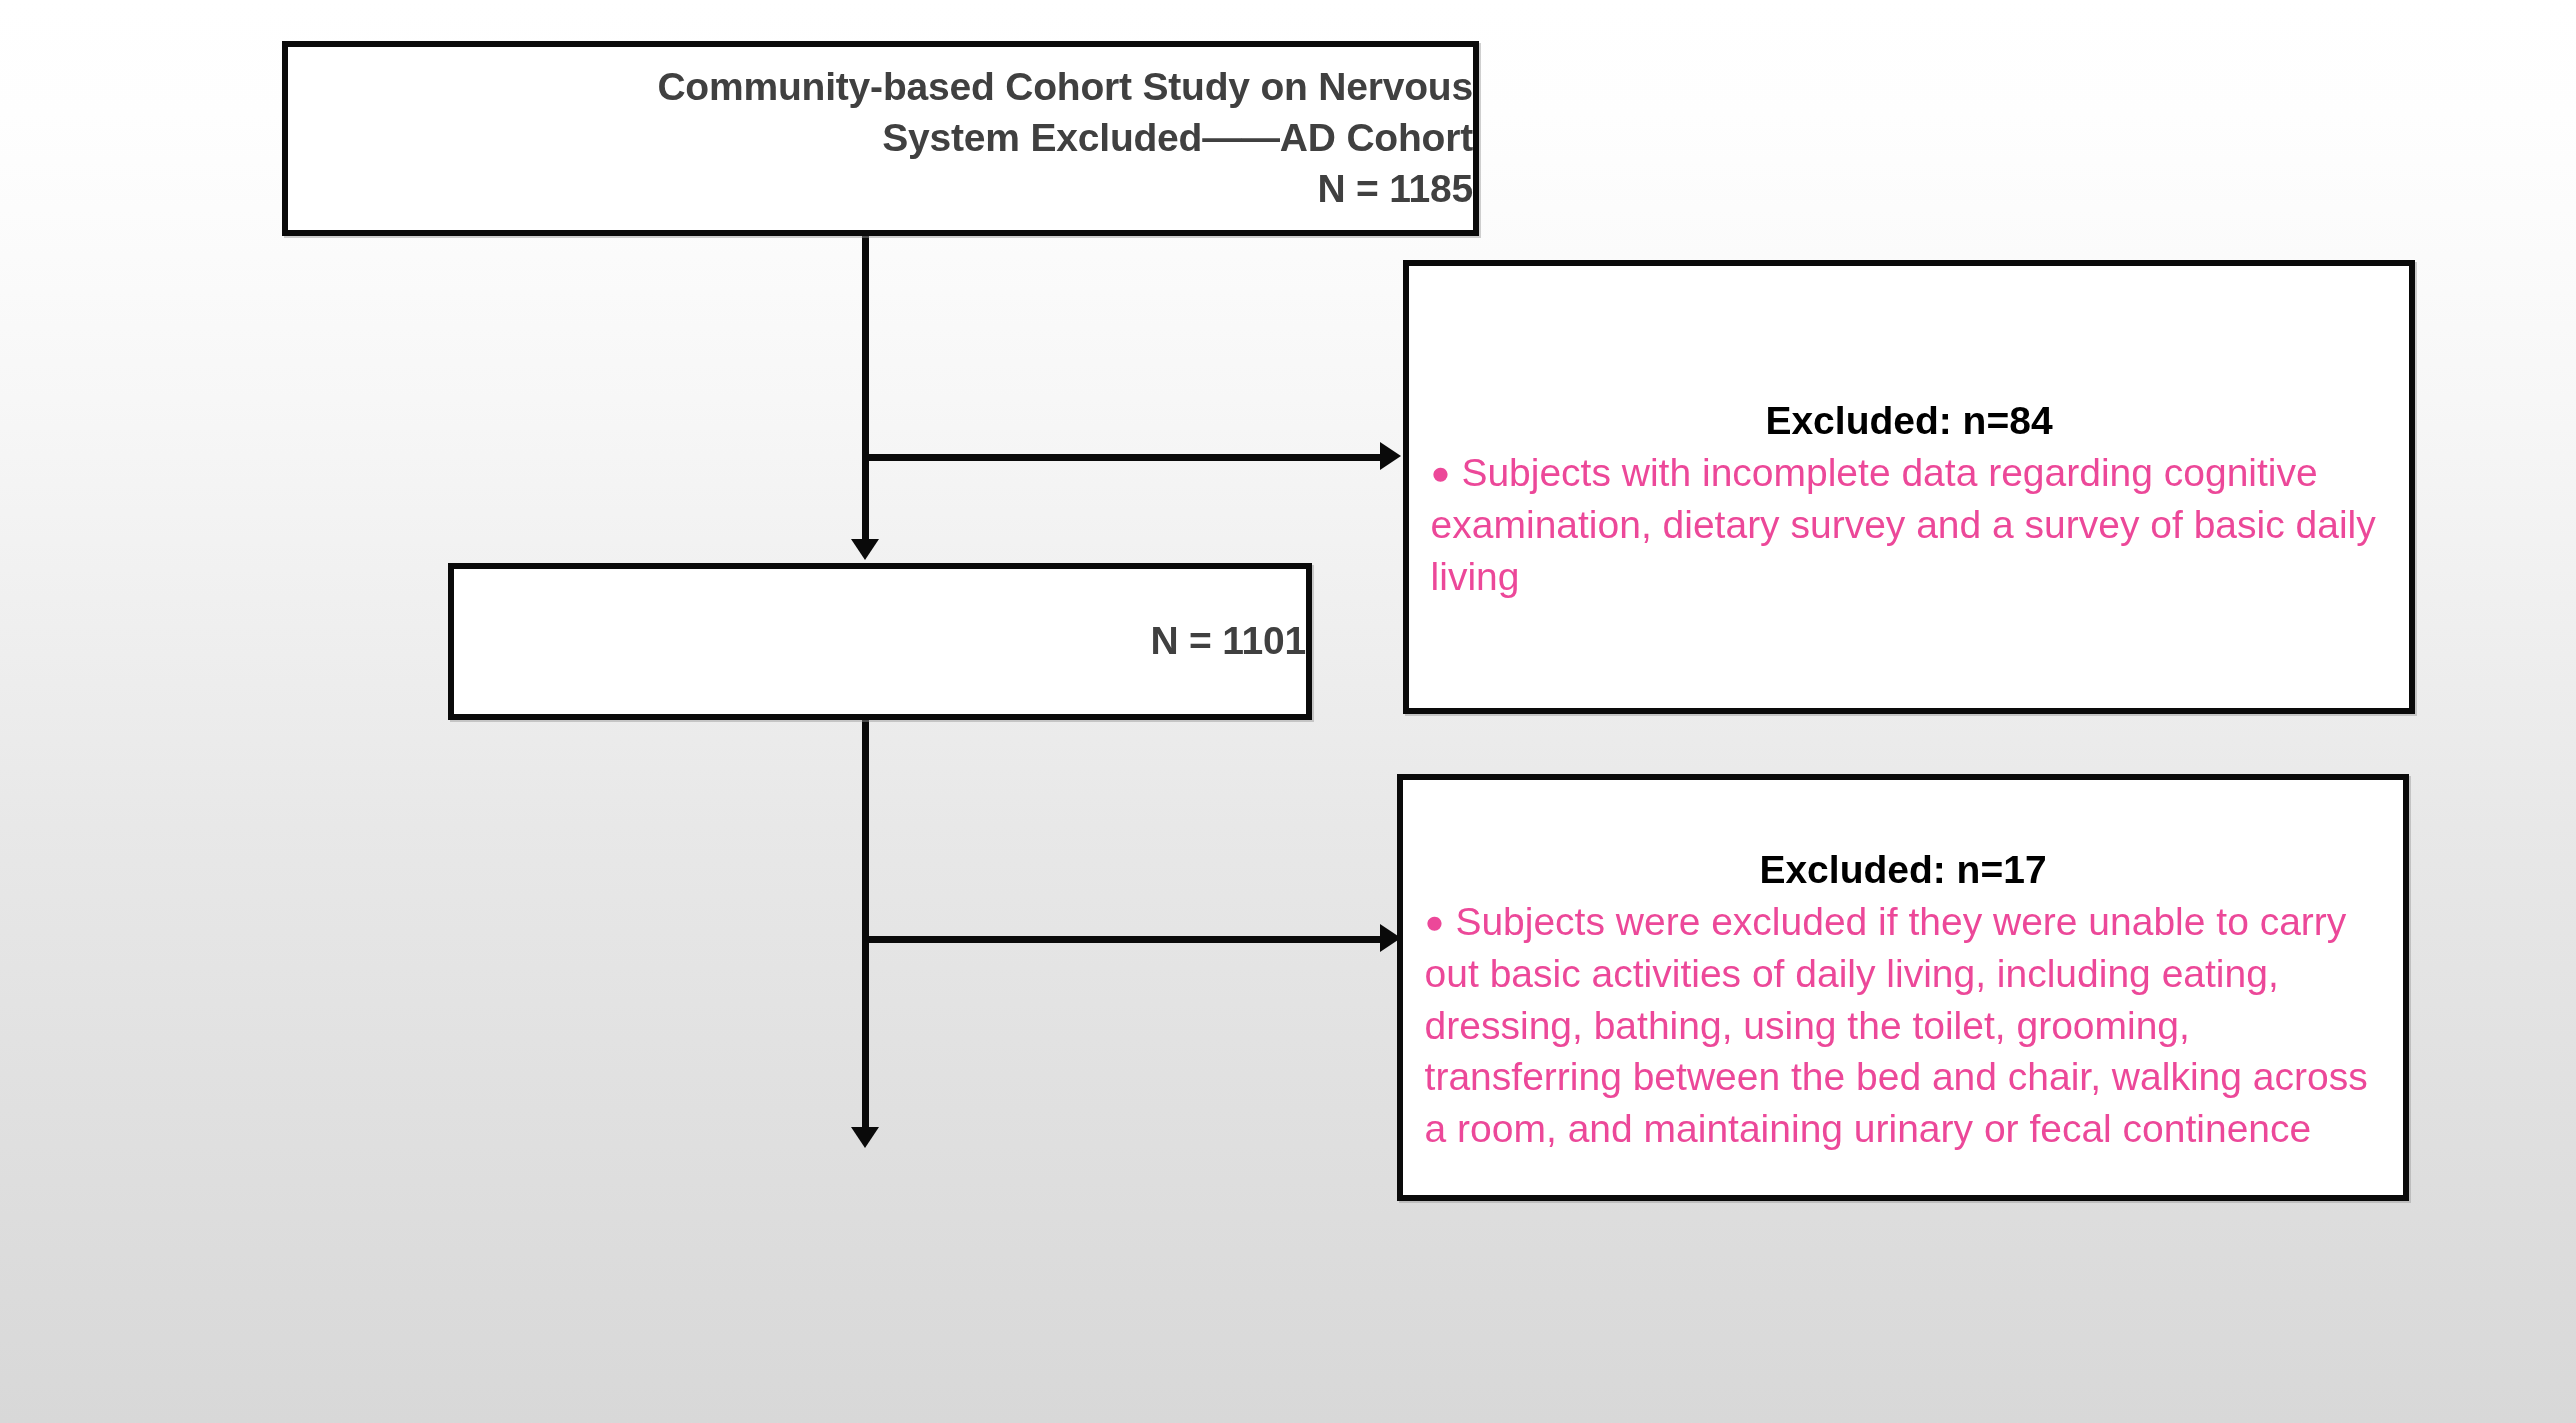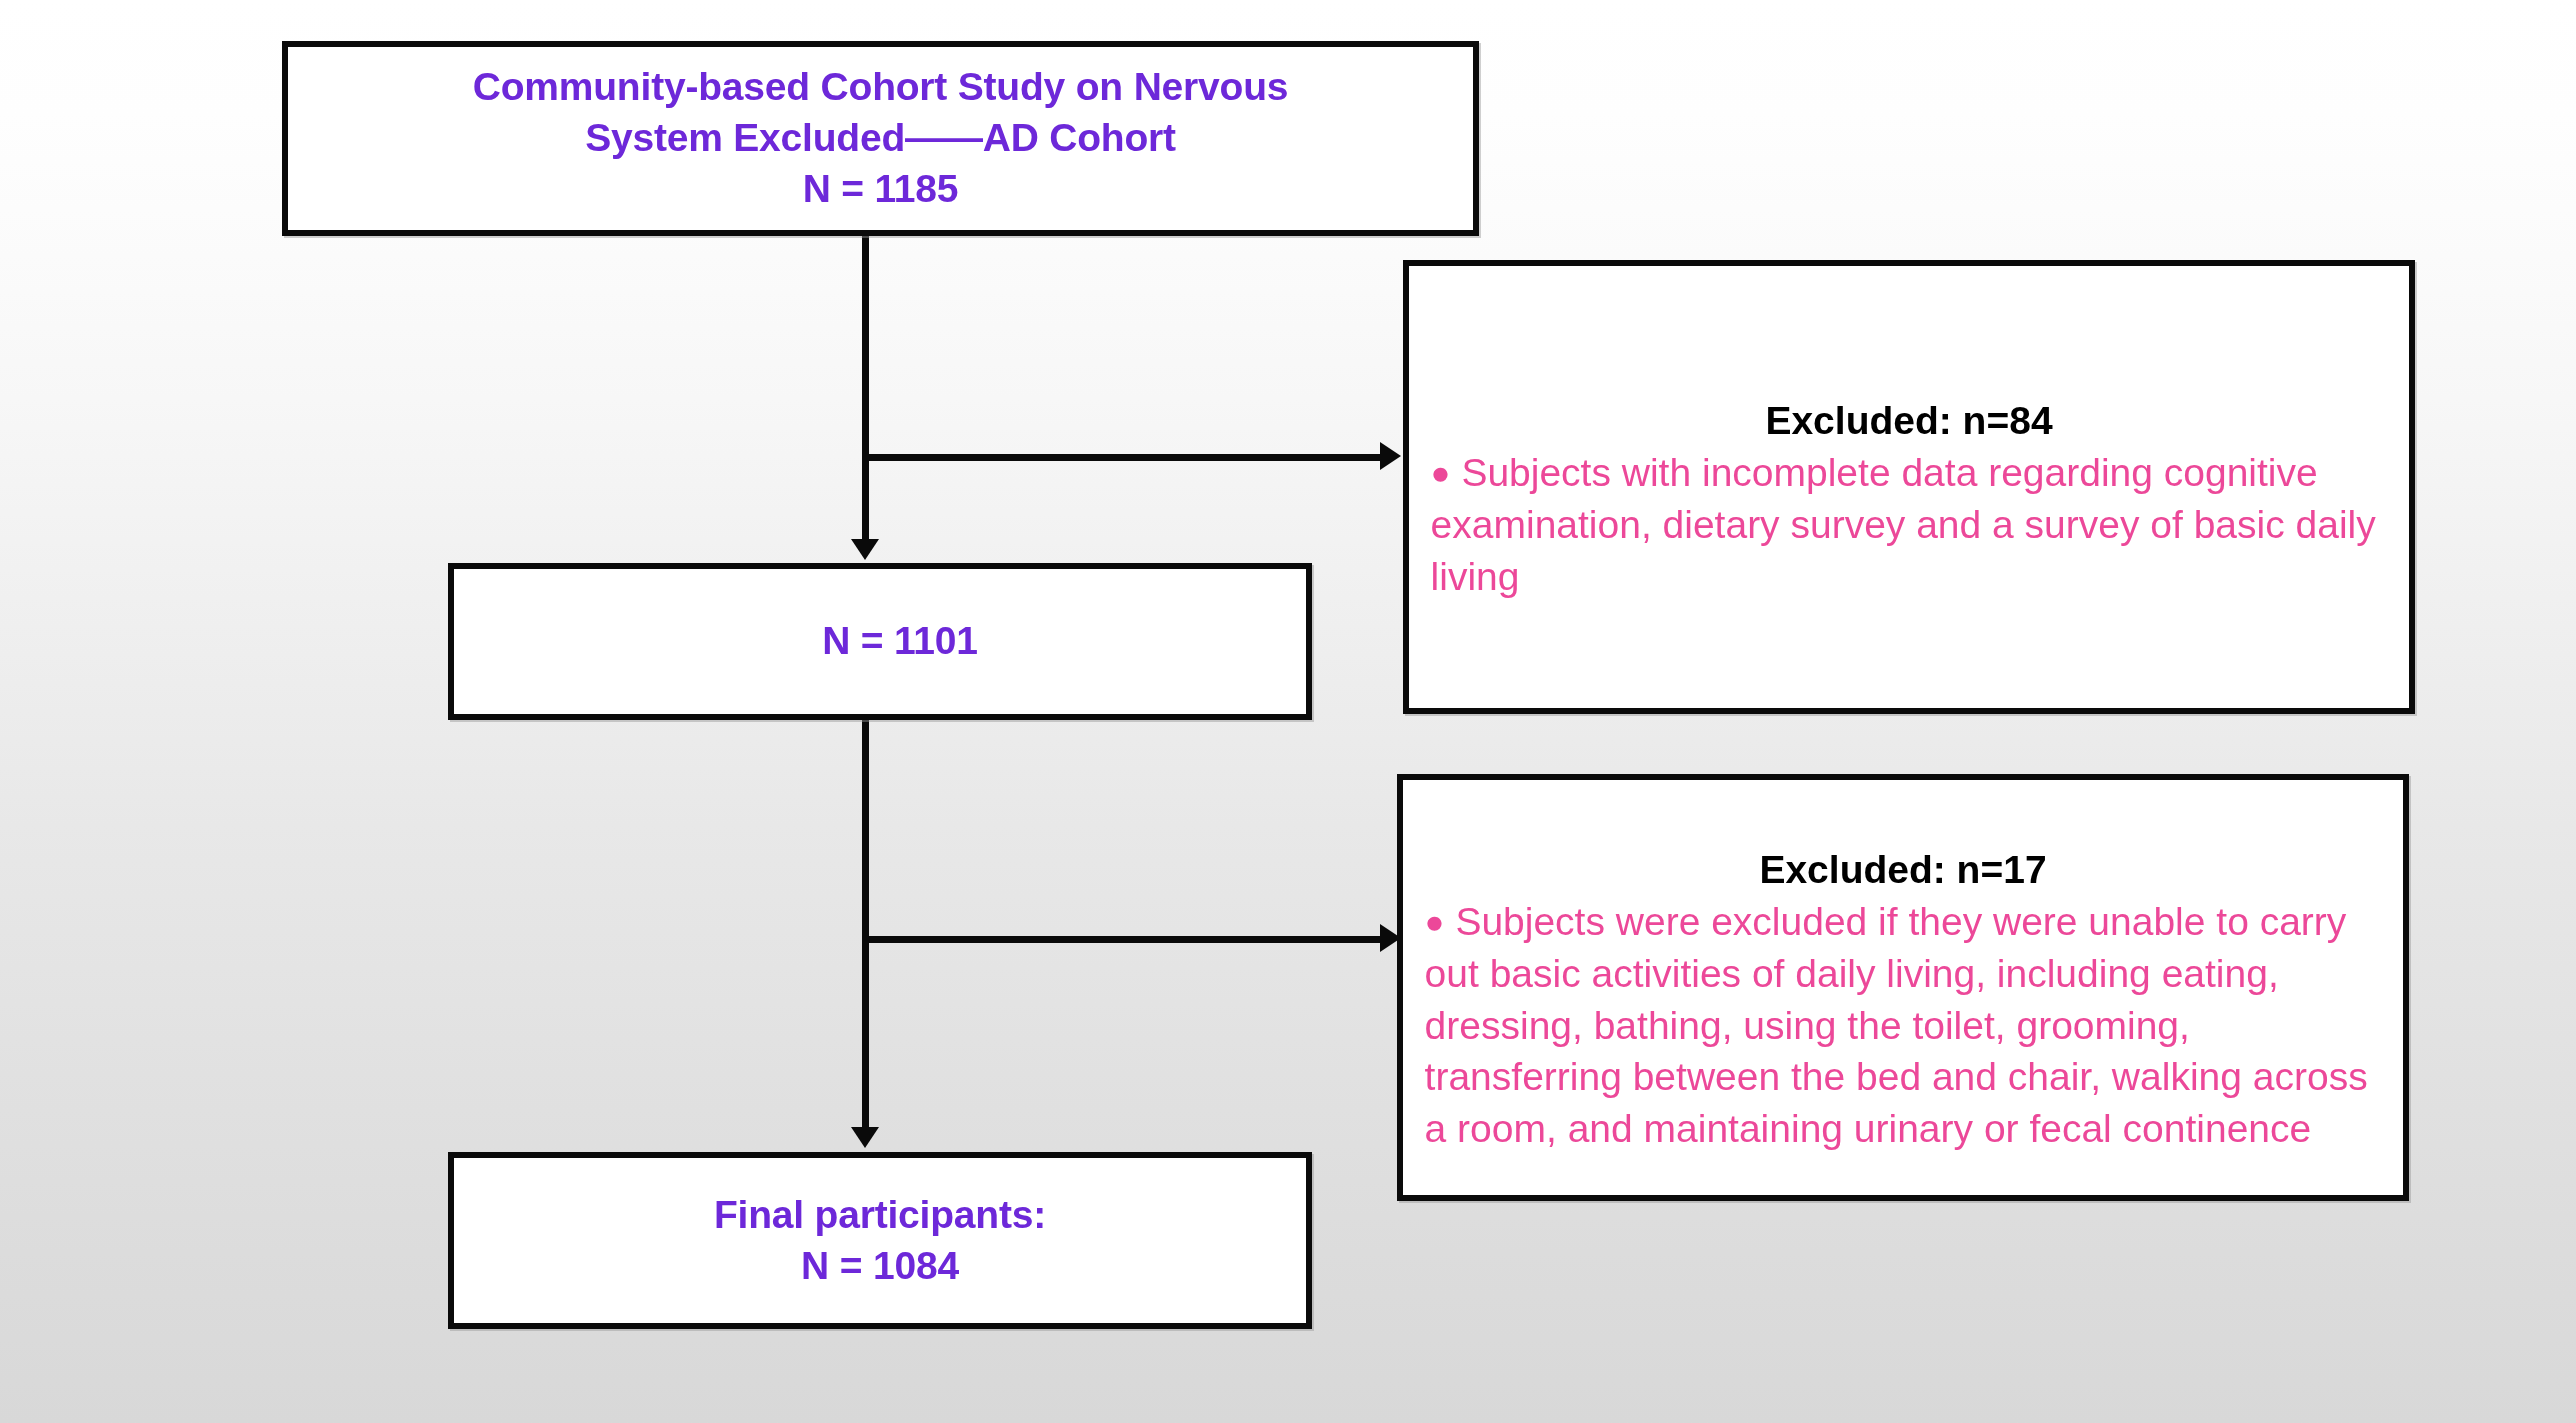"Community-based Cohort Study on Nervous" .box-line { color: #6d28d9 -> #404040; text-align: center -> right }
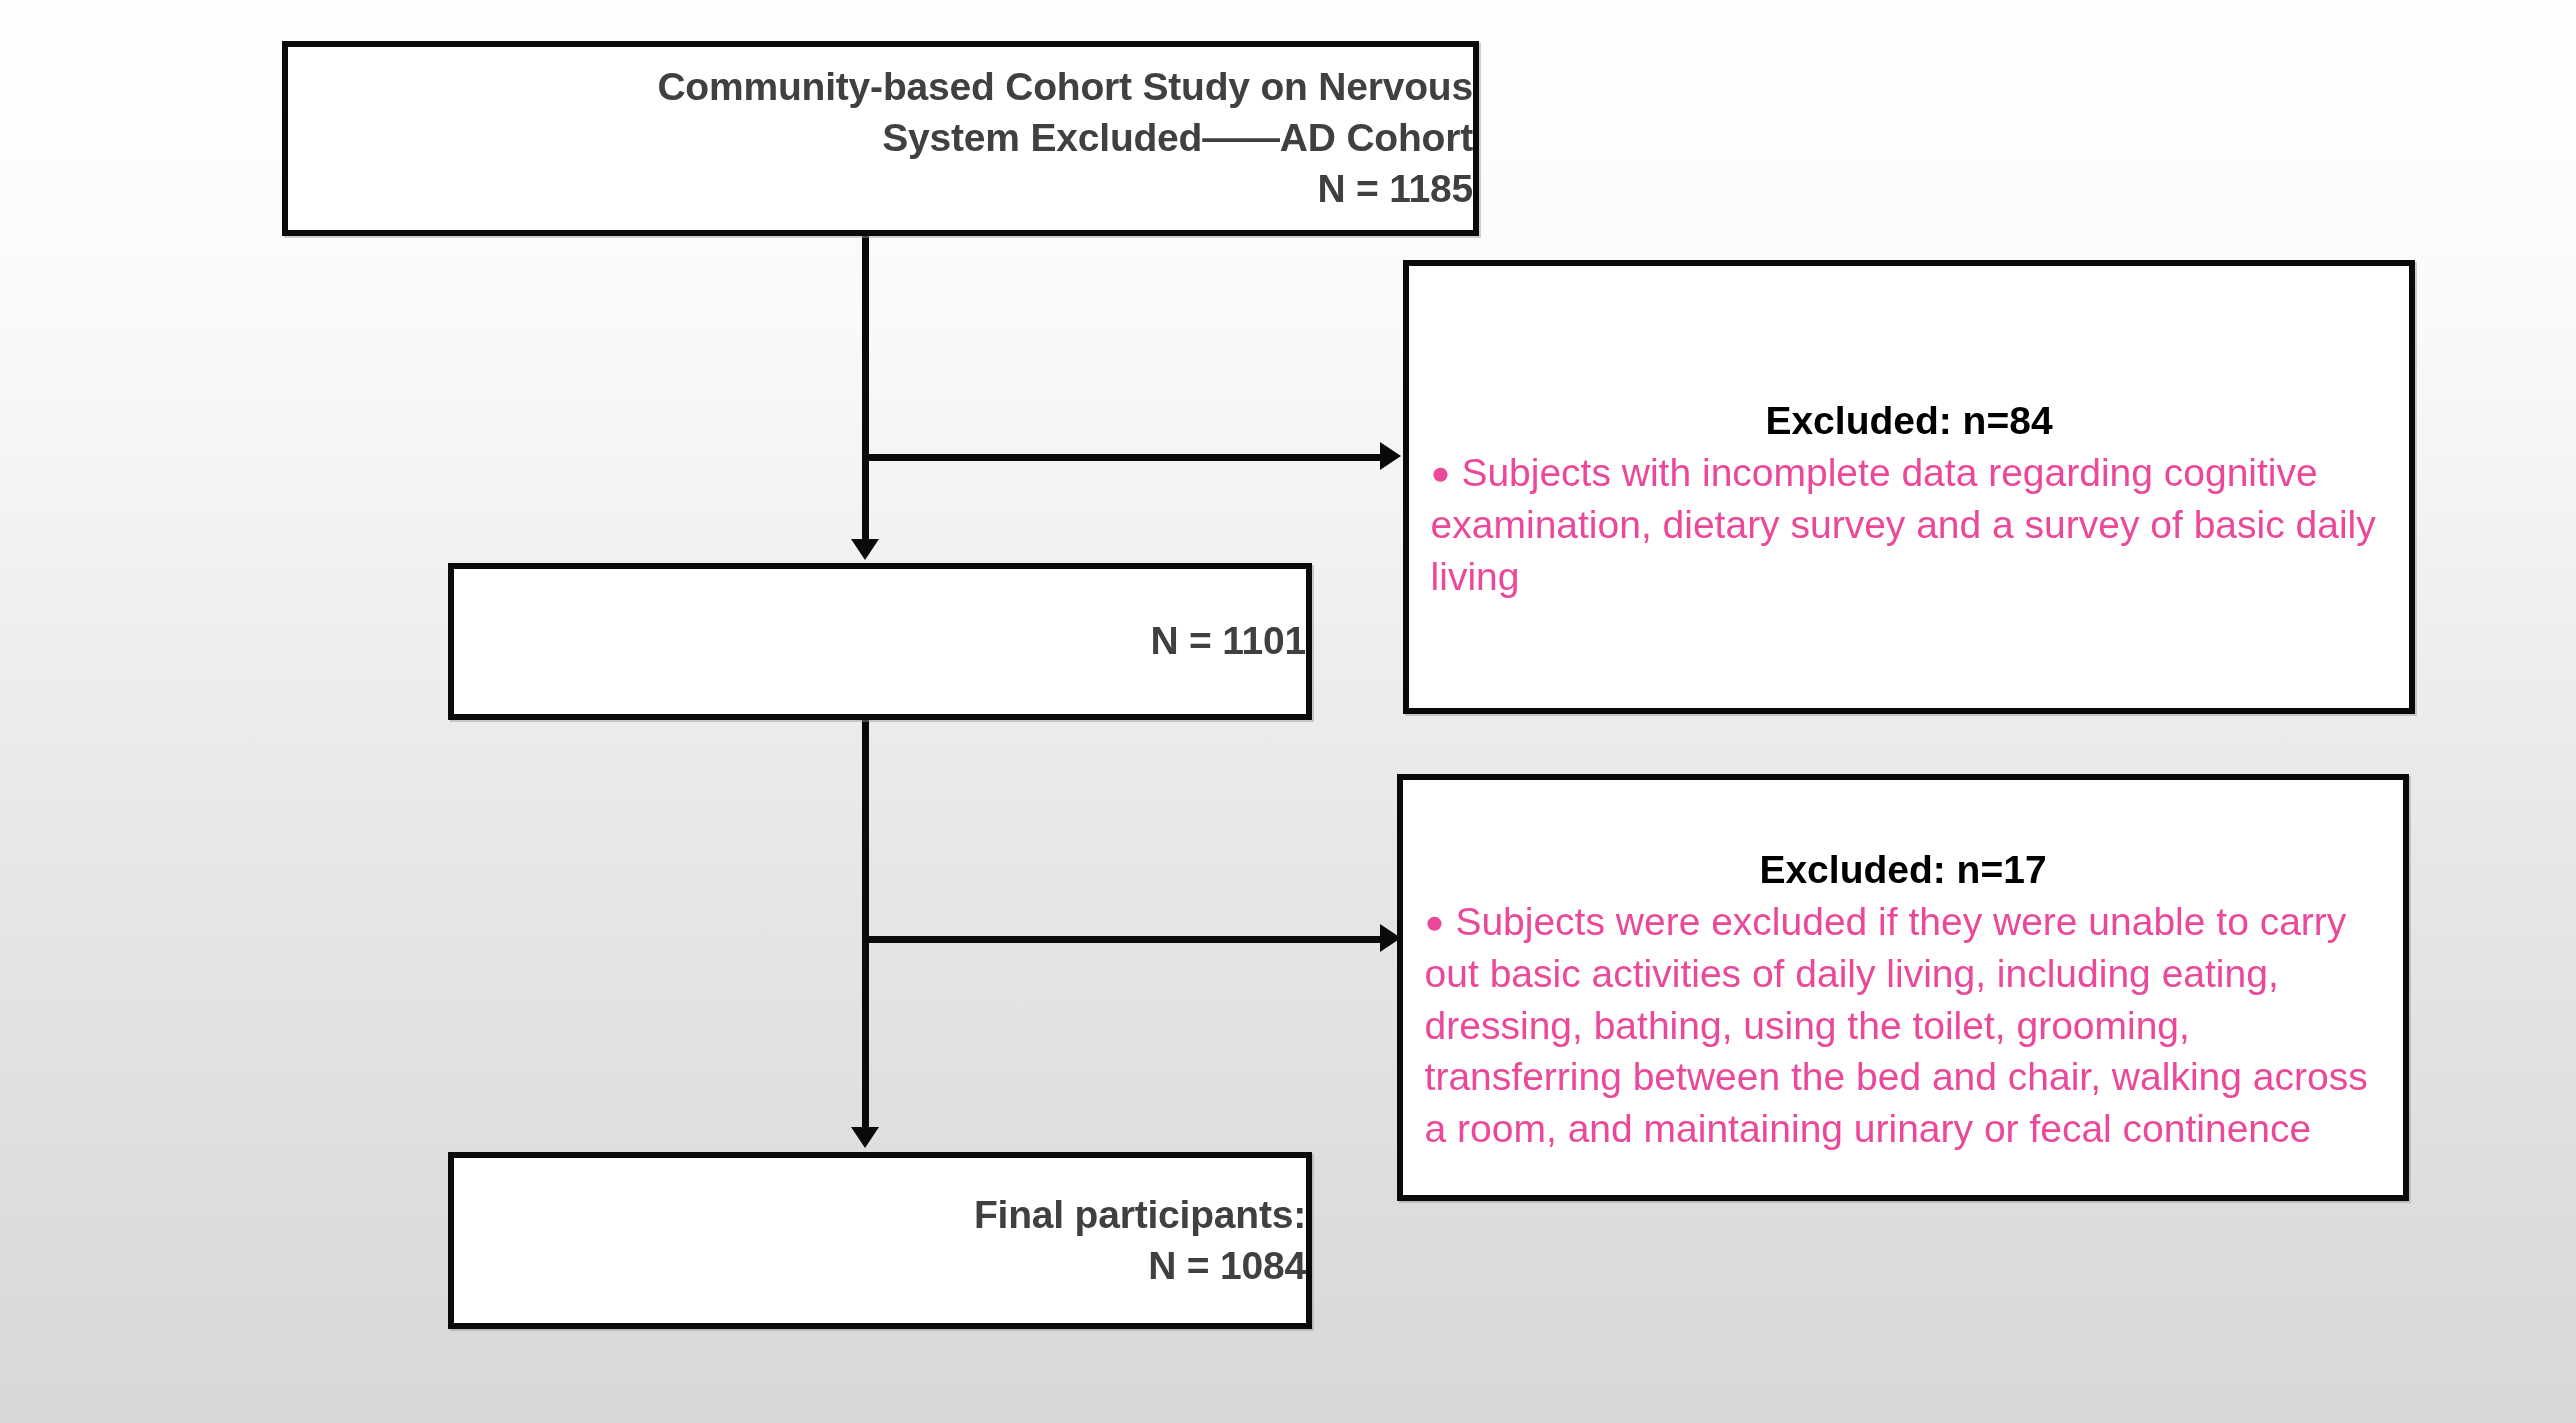"Final participants:" div.flow-box { html: <div> <div>Final participants:</div> <div>N = 1084</div> </div> -> none }
